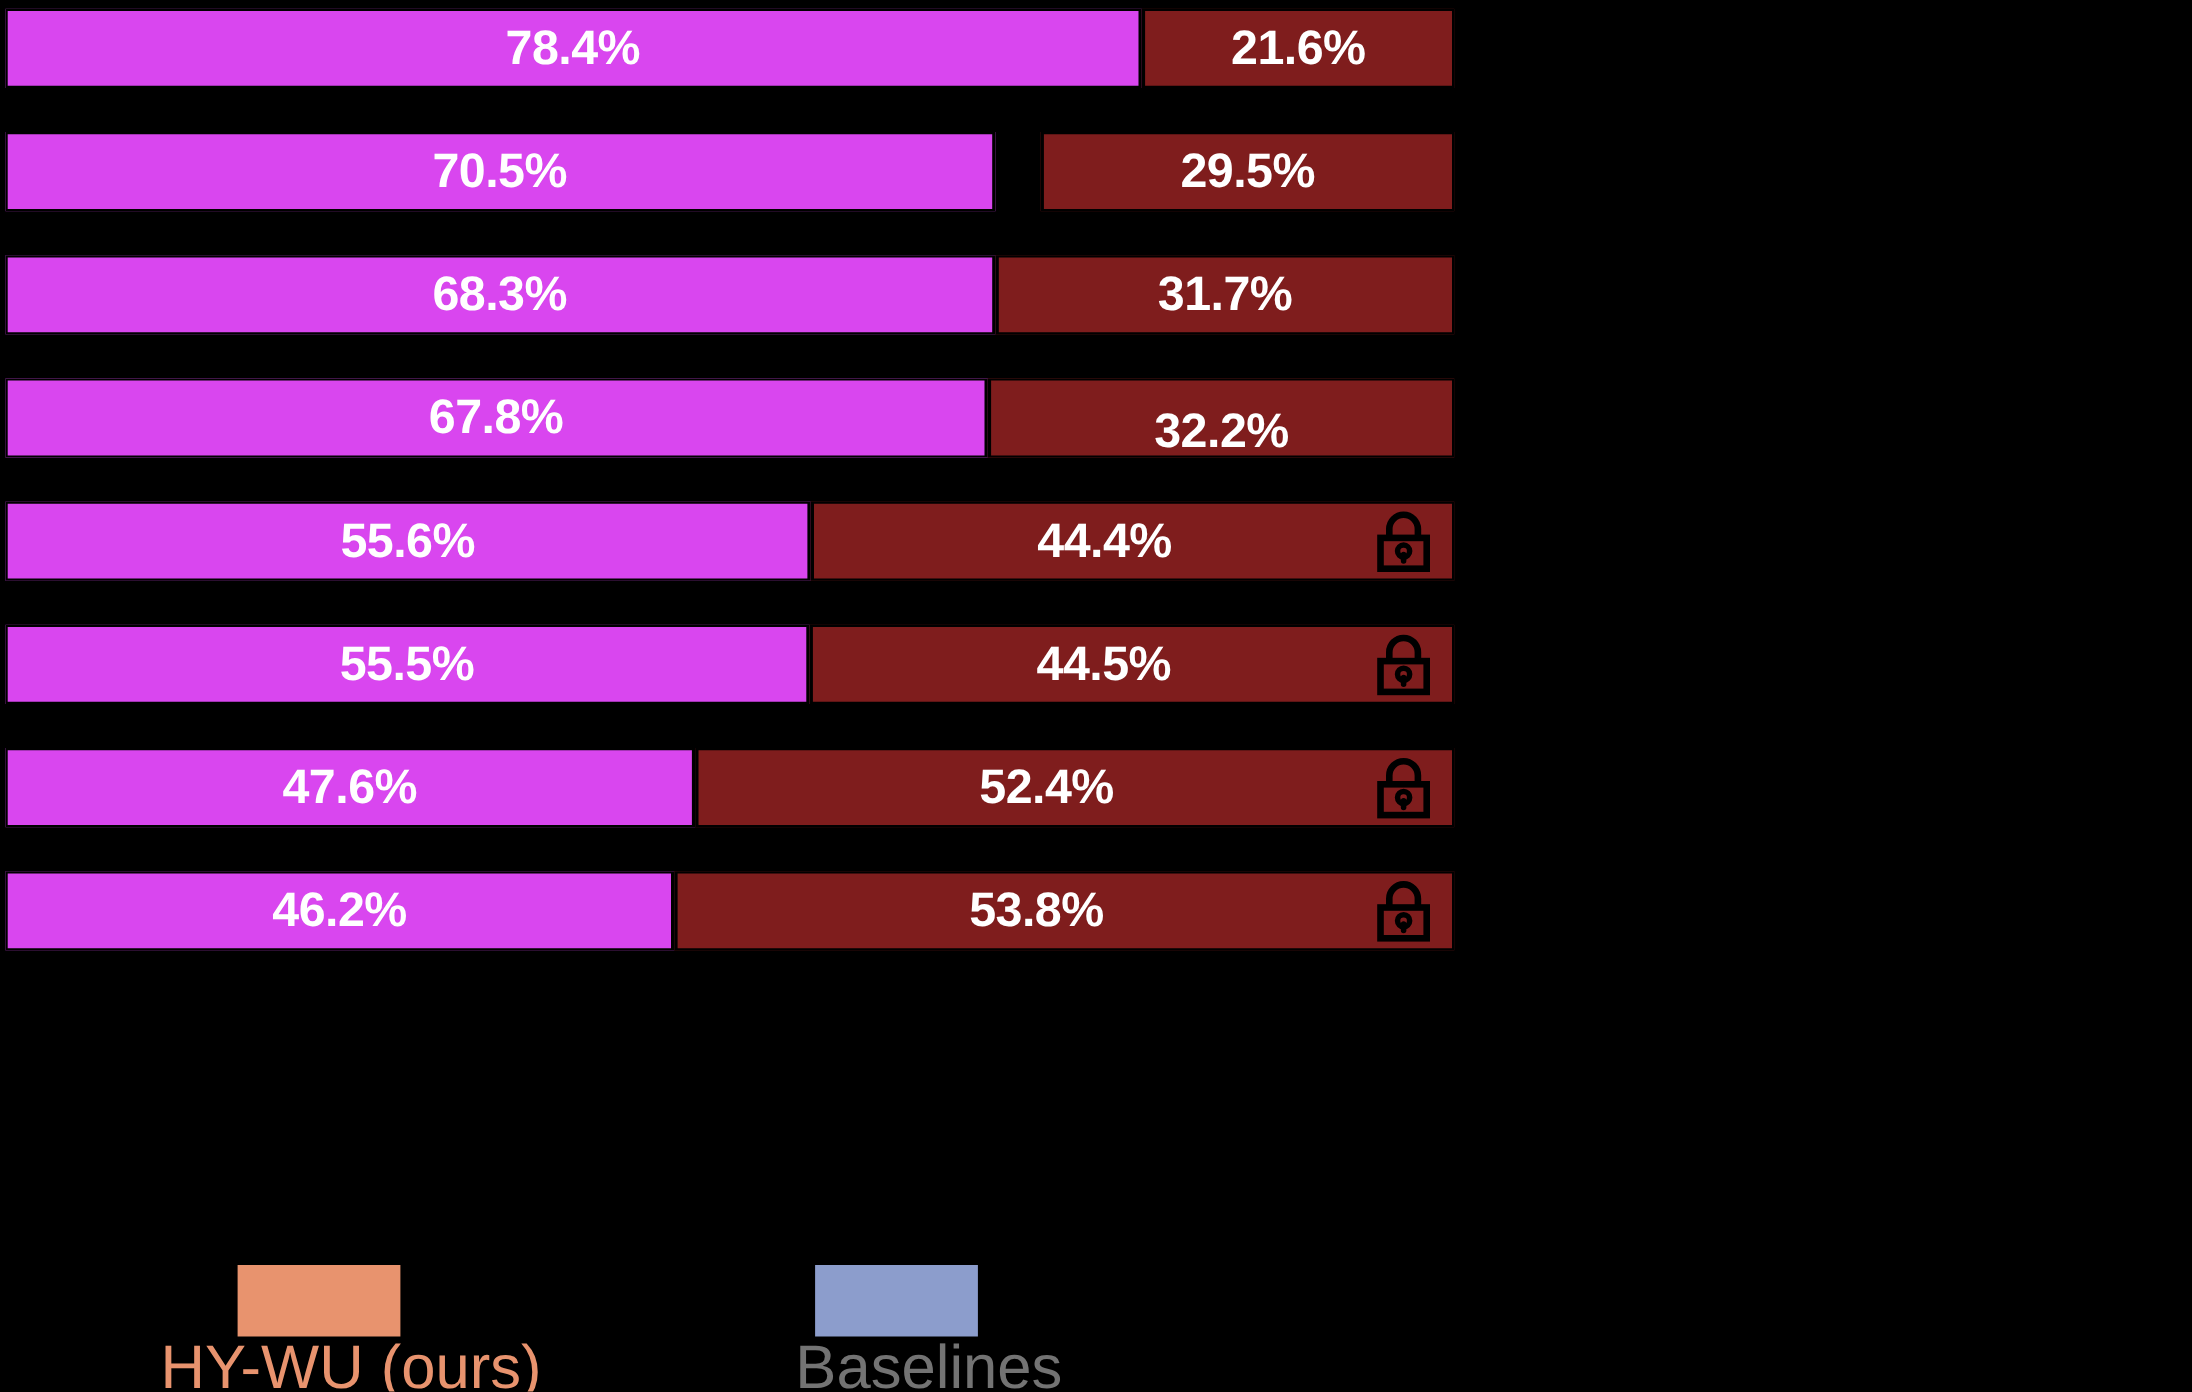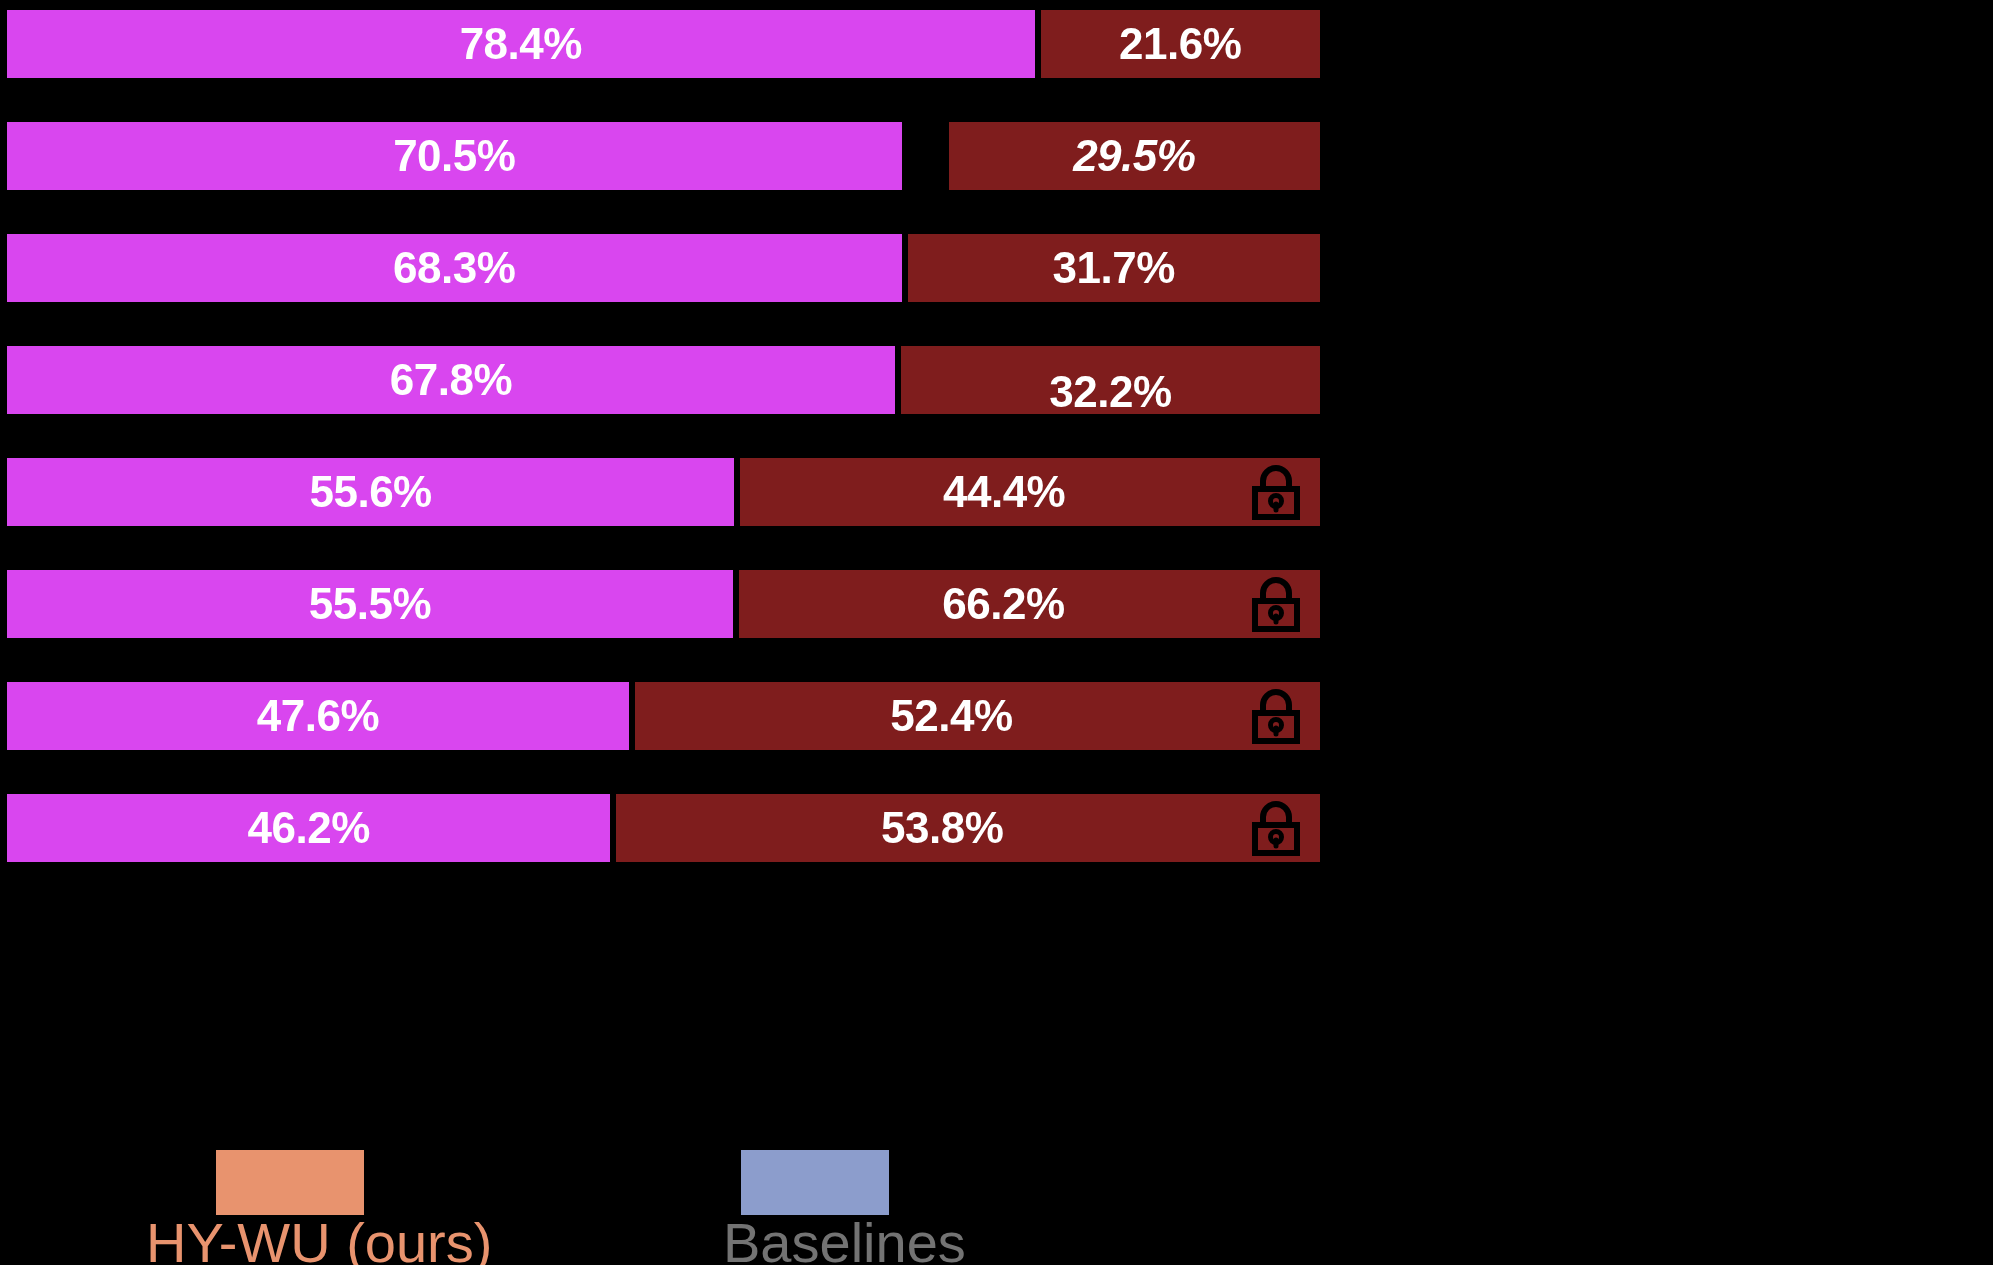"29.5%" div.seg { font-style: italic -> none }
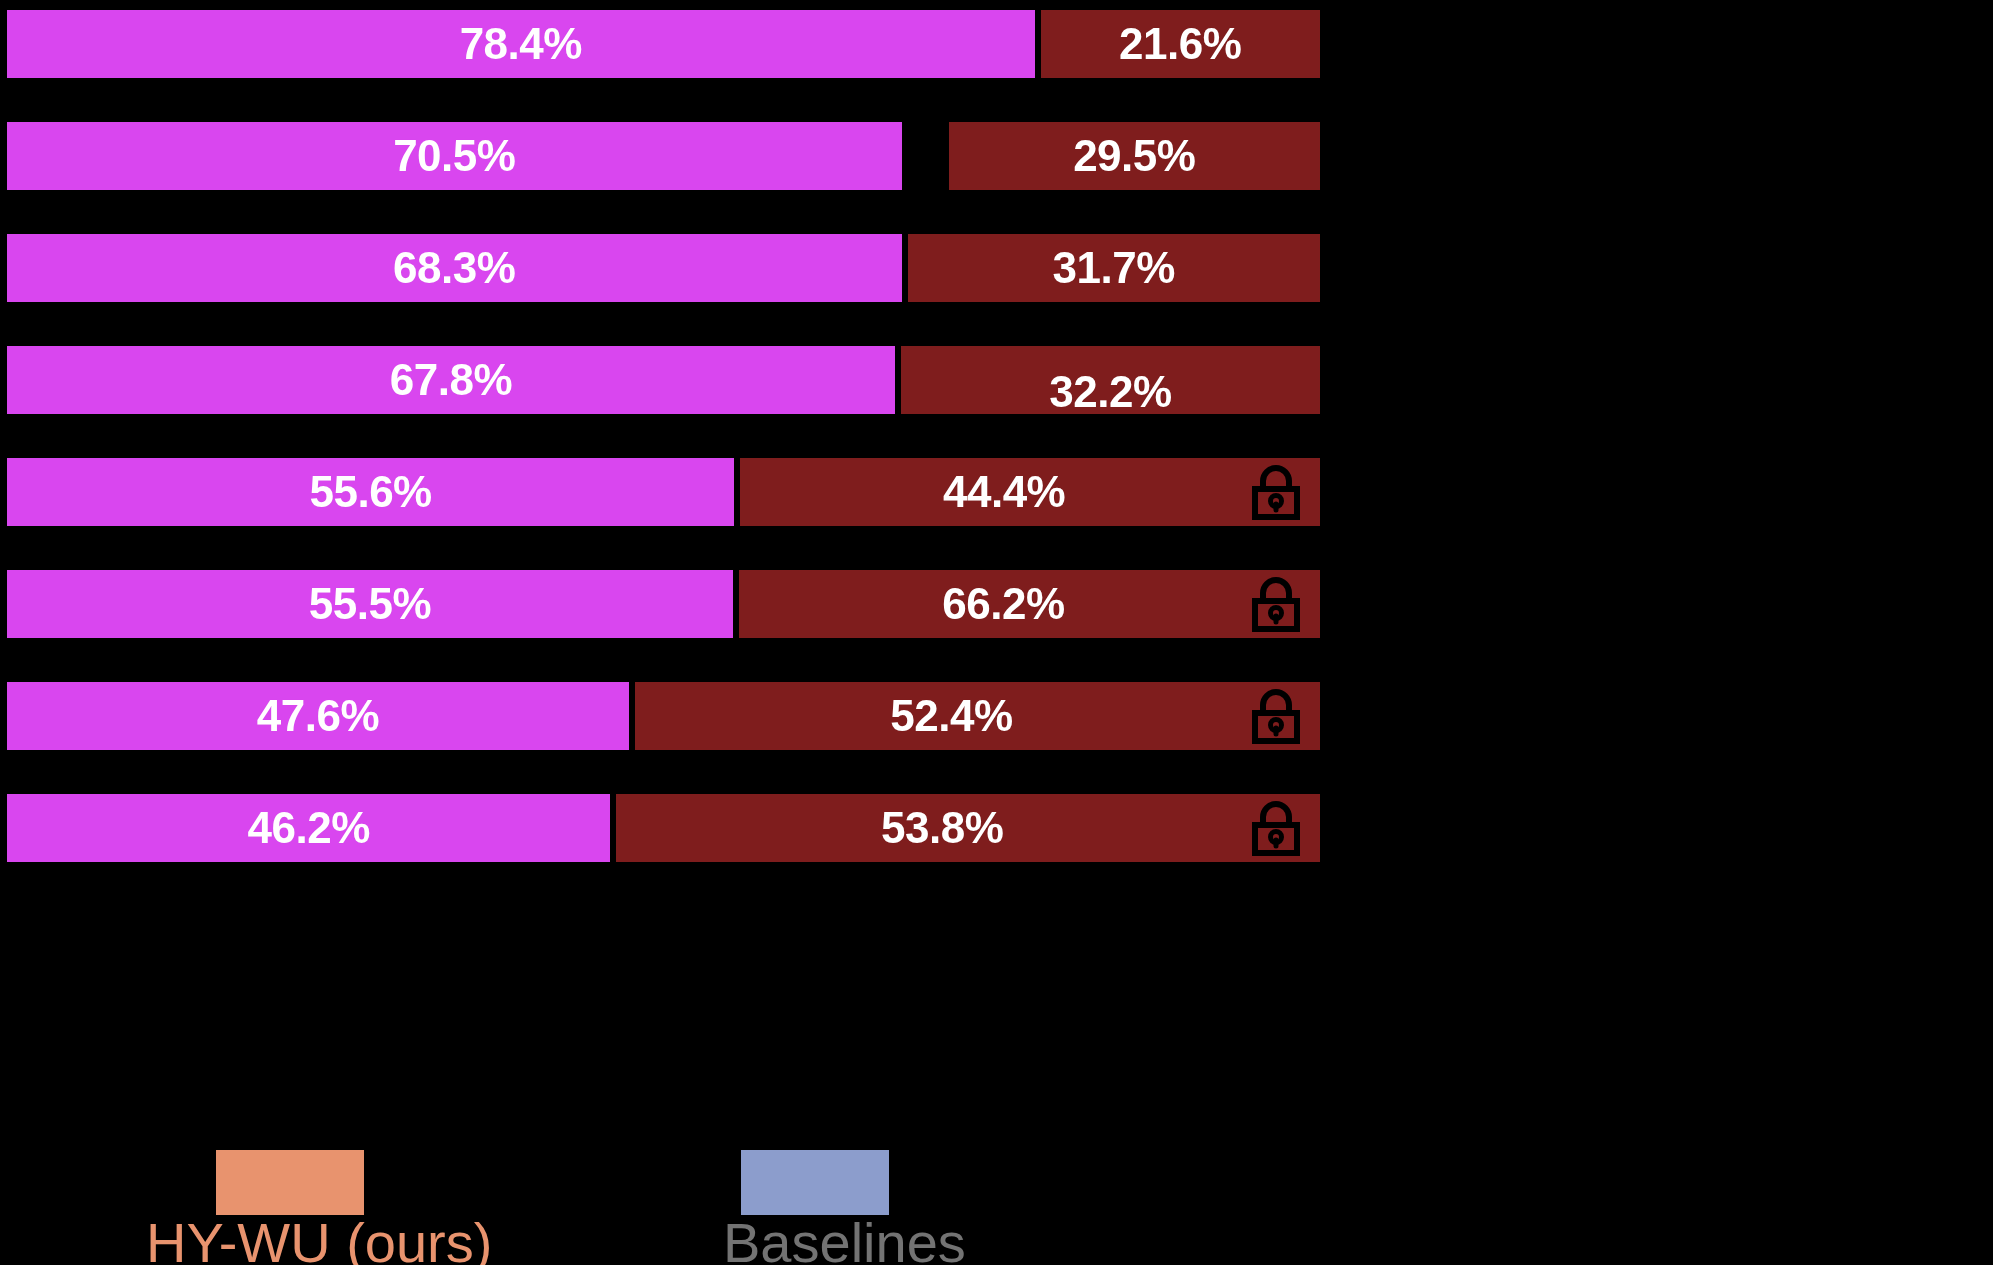"66.2%" span.seg-label { text: 66.2% -> 44.5% }
